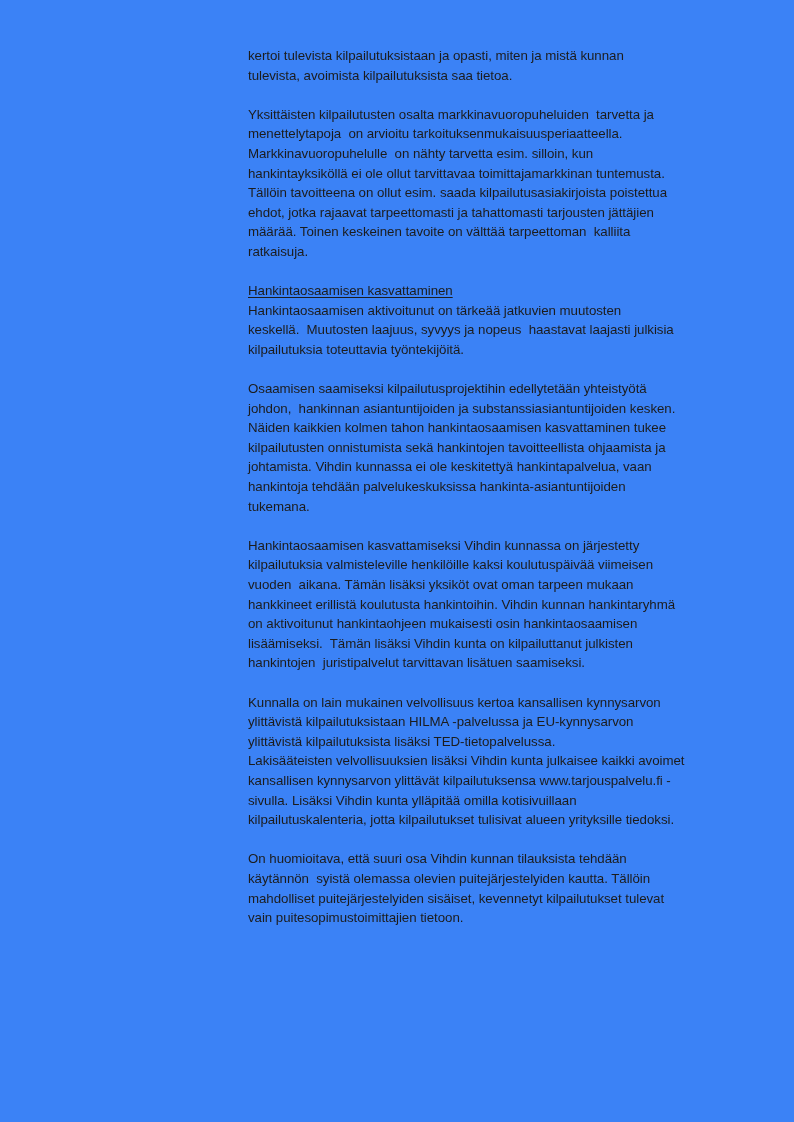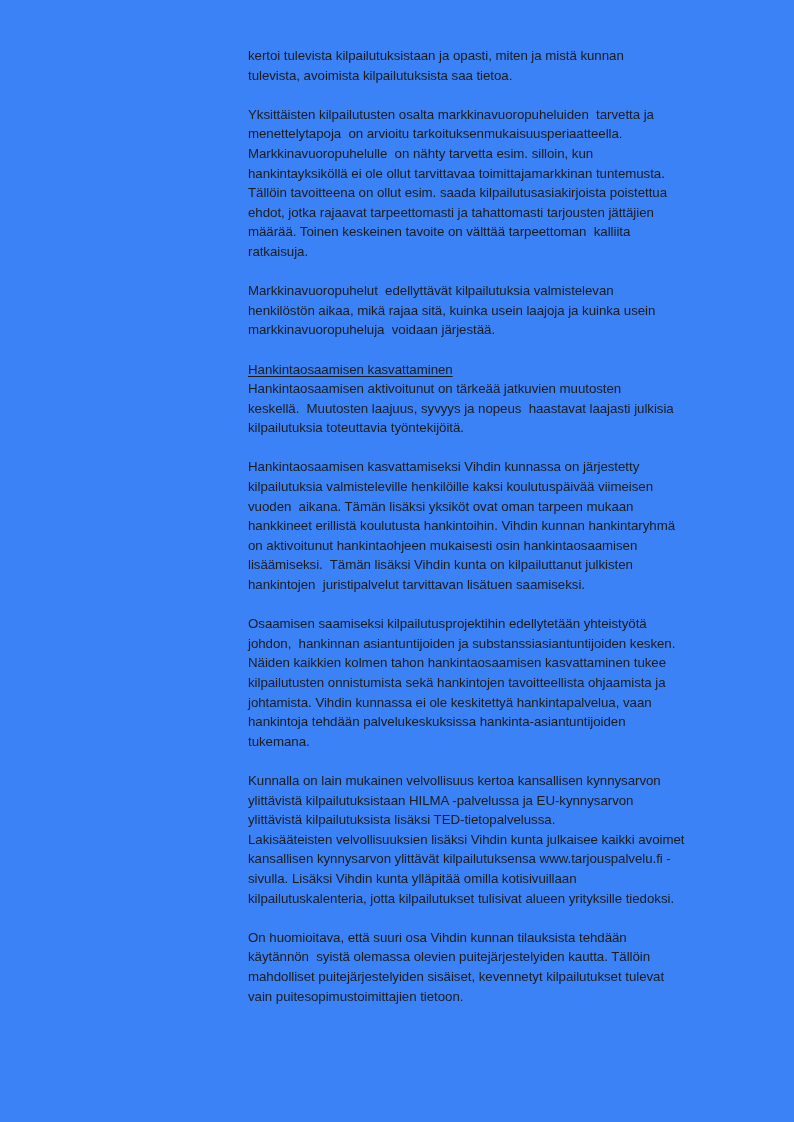"Markkinavuoropuhelut edellyttävät" div.block { html: <div> <div>Markkinavuoropuhelut edellyttävät kilpailutuksia valmistelevan henkilöstön aikaa, mikä rajaa sitä, kuinka usein laajoja ja kuinka usein markkinavuoropuheluja voidaan järjestää.</div> </div> -> none }
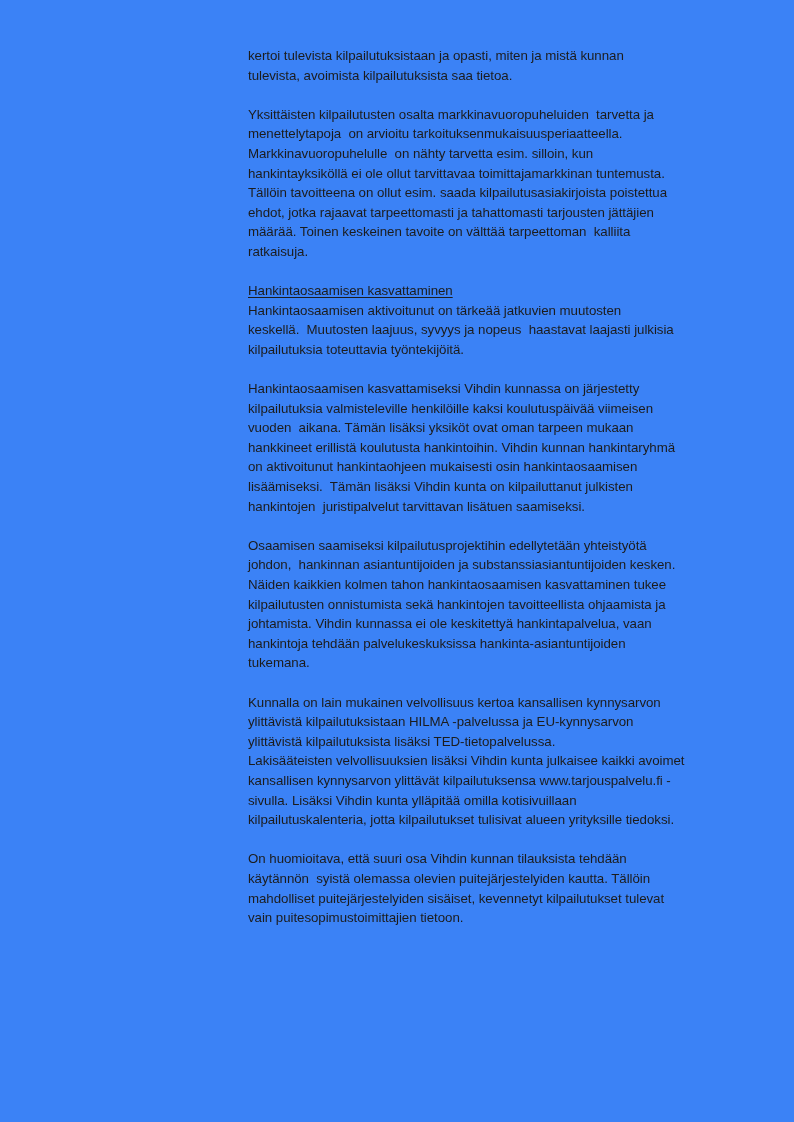"Hankintaosaamisen kasvattamiseksi Vihdin" div.block { order: before "Osaamisen saamiseksi" -> after "Osaamisen saamiseksi" }
